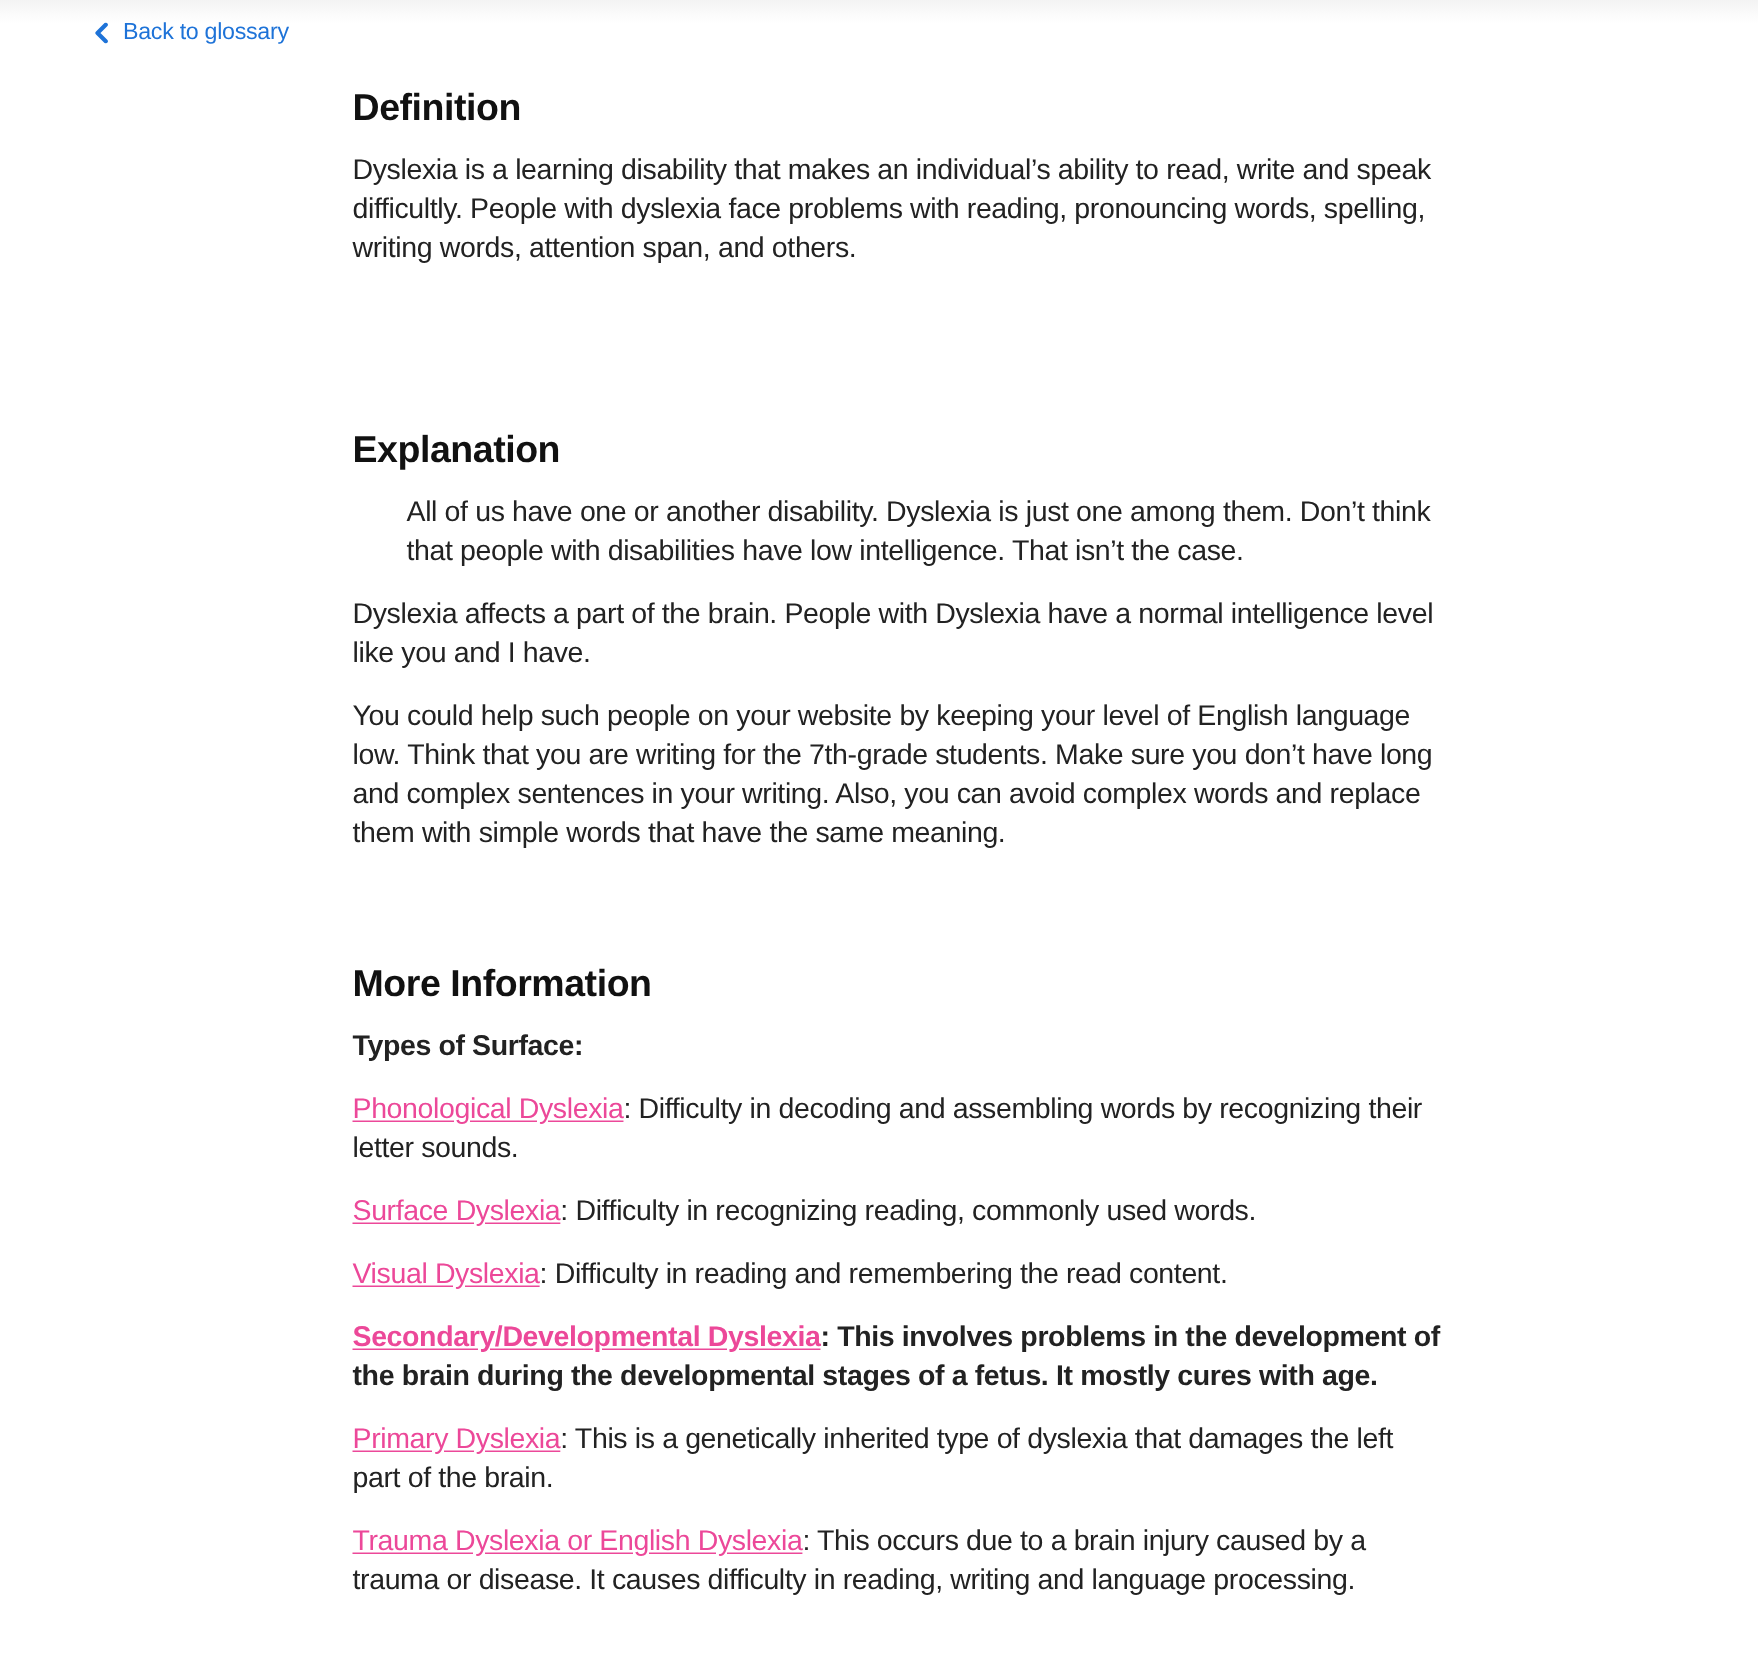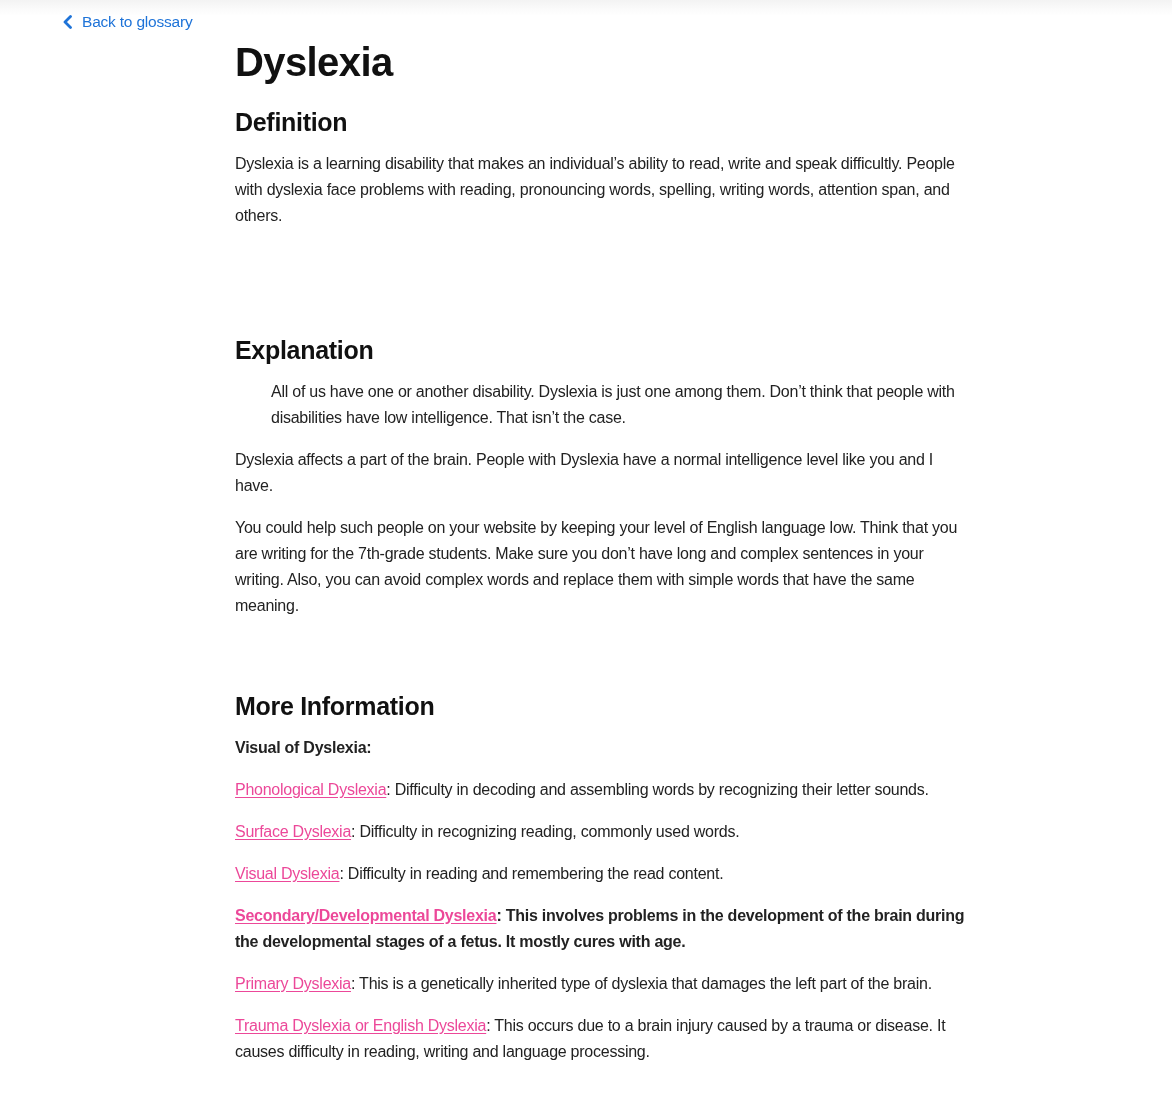"Dyslexia" h1.page-title { html: <h1>Dyslexia</h1> -> none }
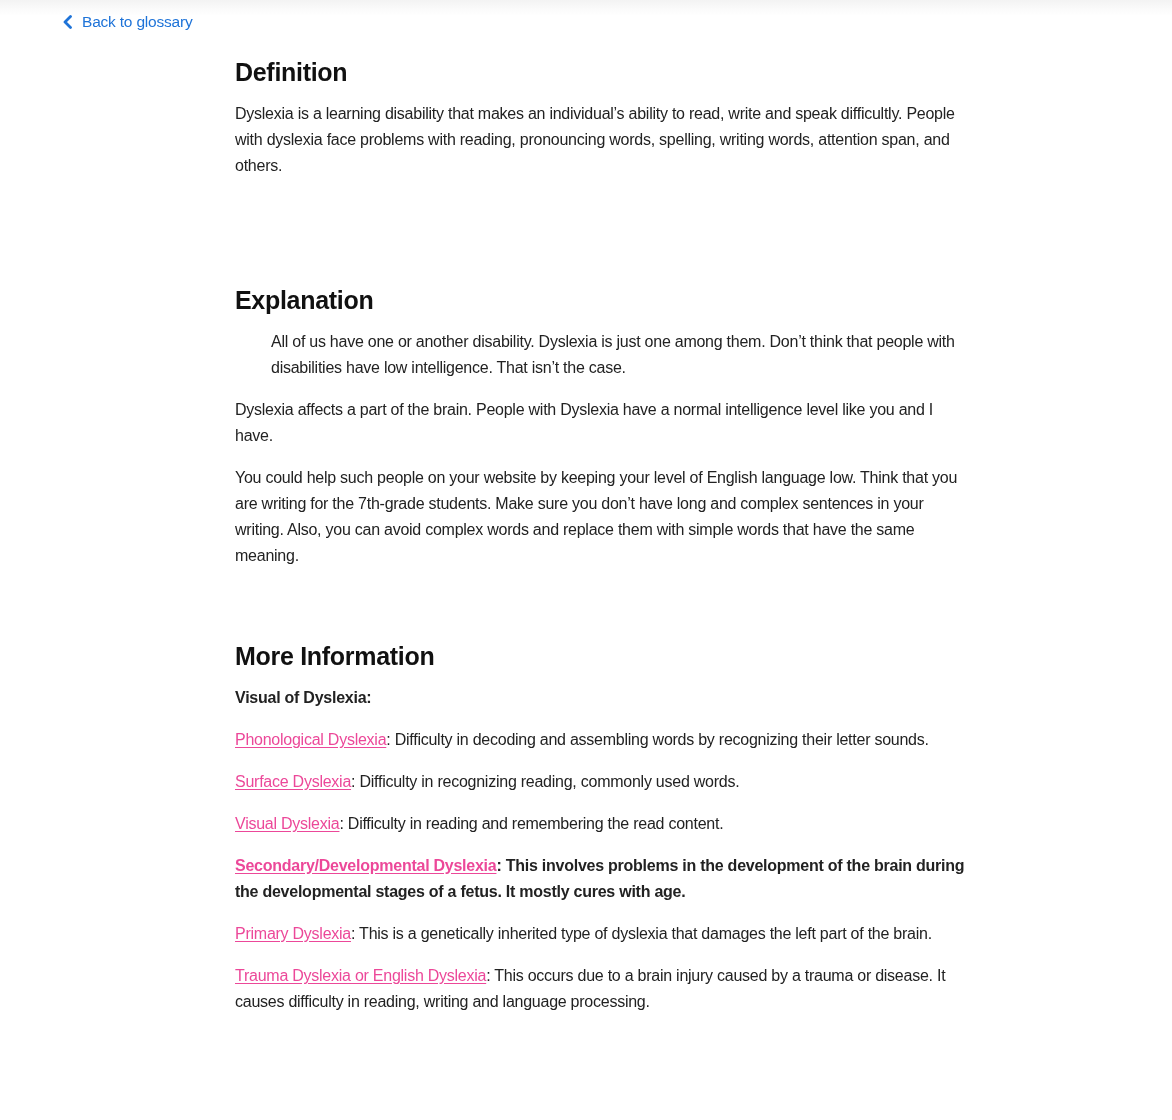"Dyslexia is a learning disability" p.body { font-size: 16px -> 19px }
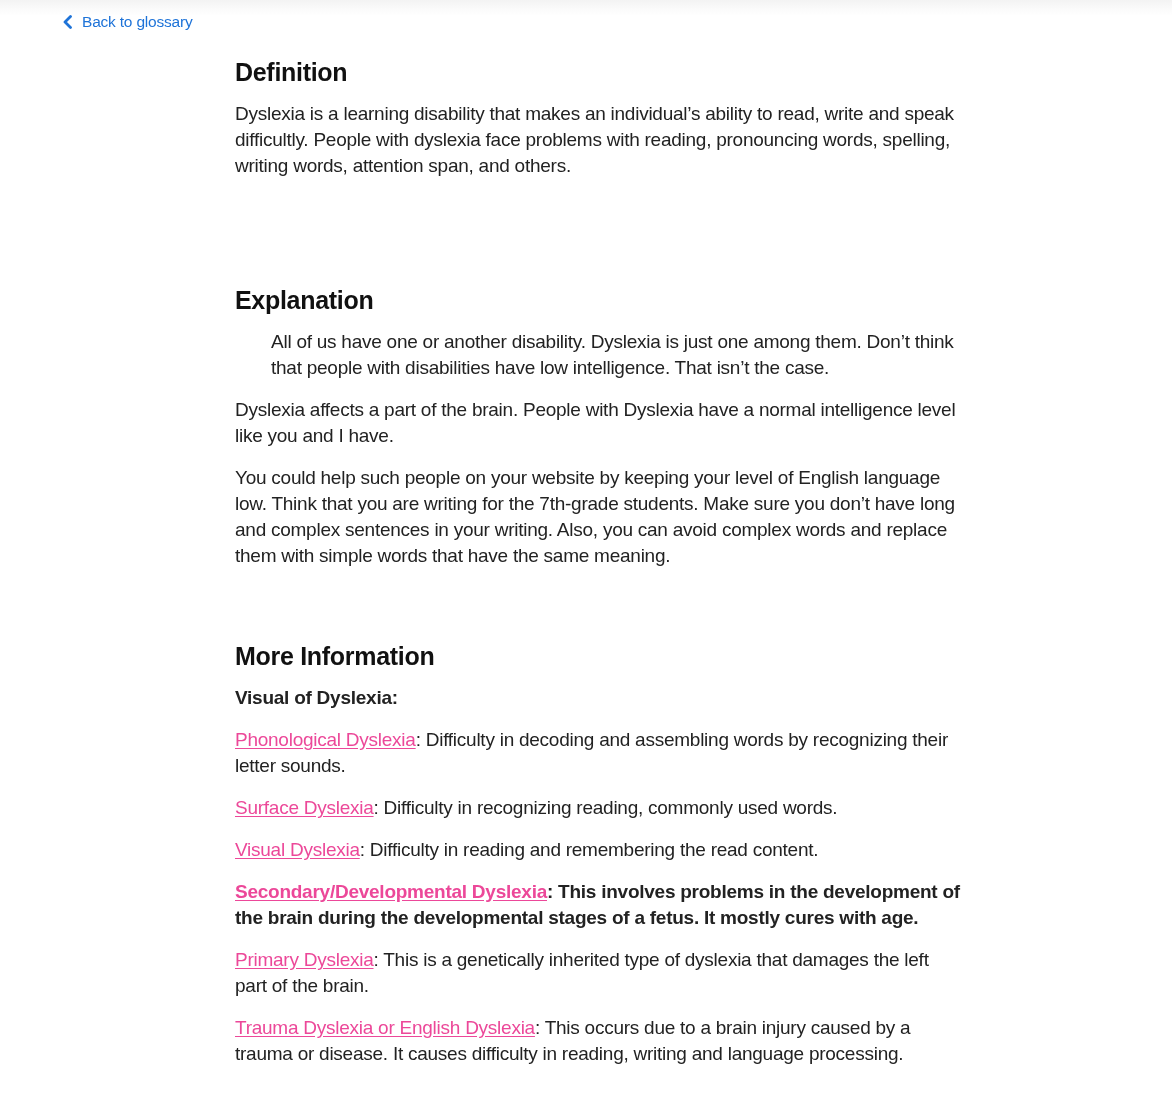"Visual of Dyslexia:" p.body { text: Visual of Dyslexia -> Types of Surface }
